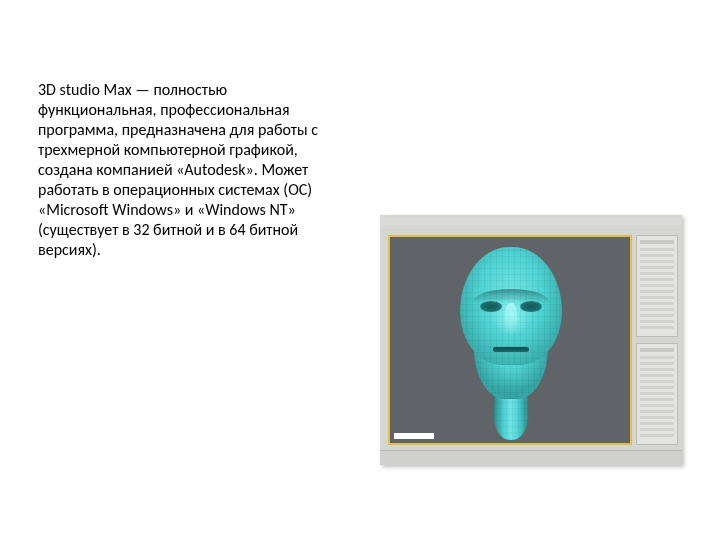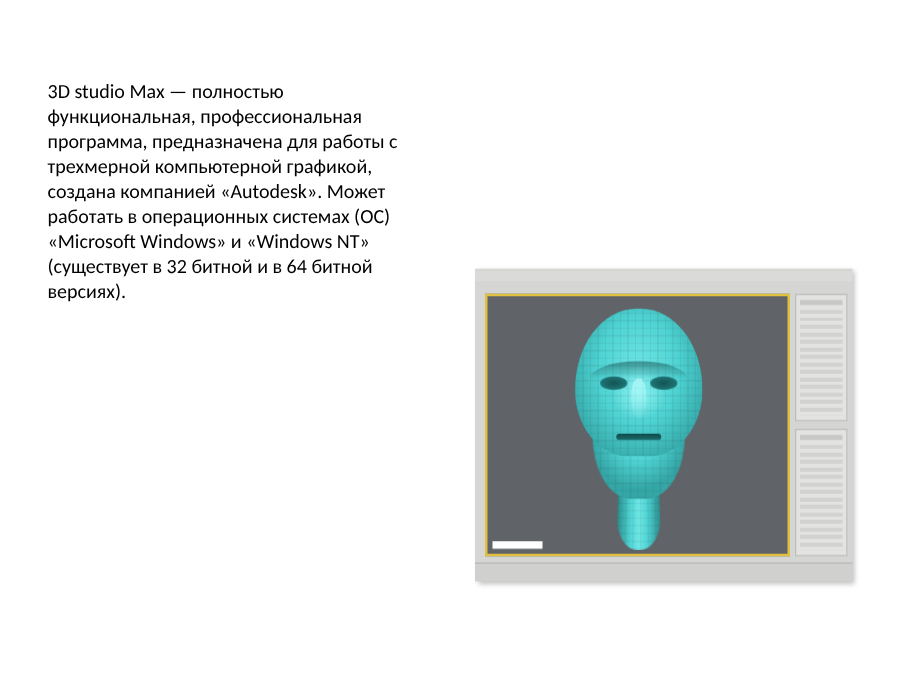"3D studio Max — полностью" .text-block { top: 64px -> 80px }
